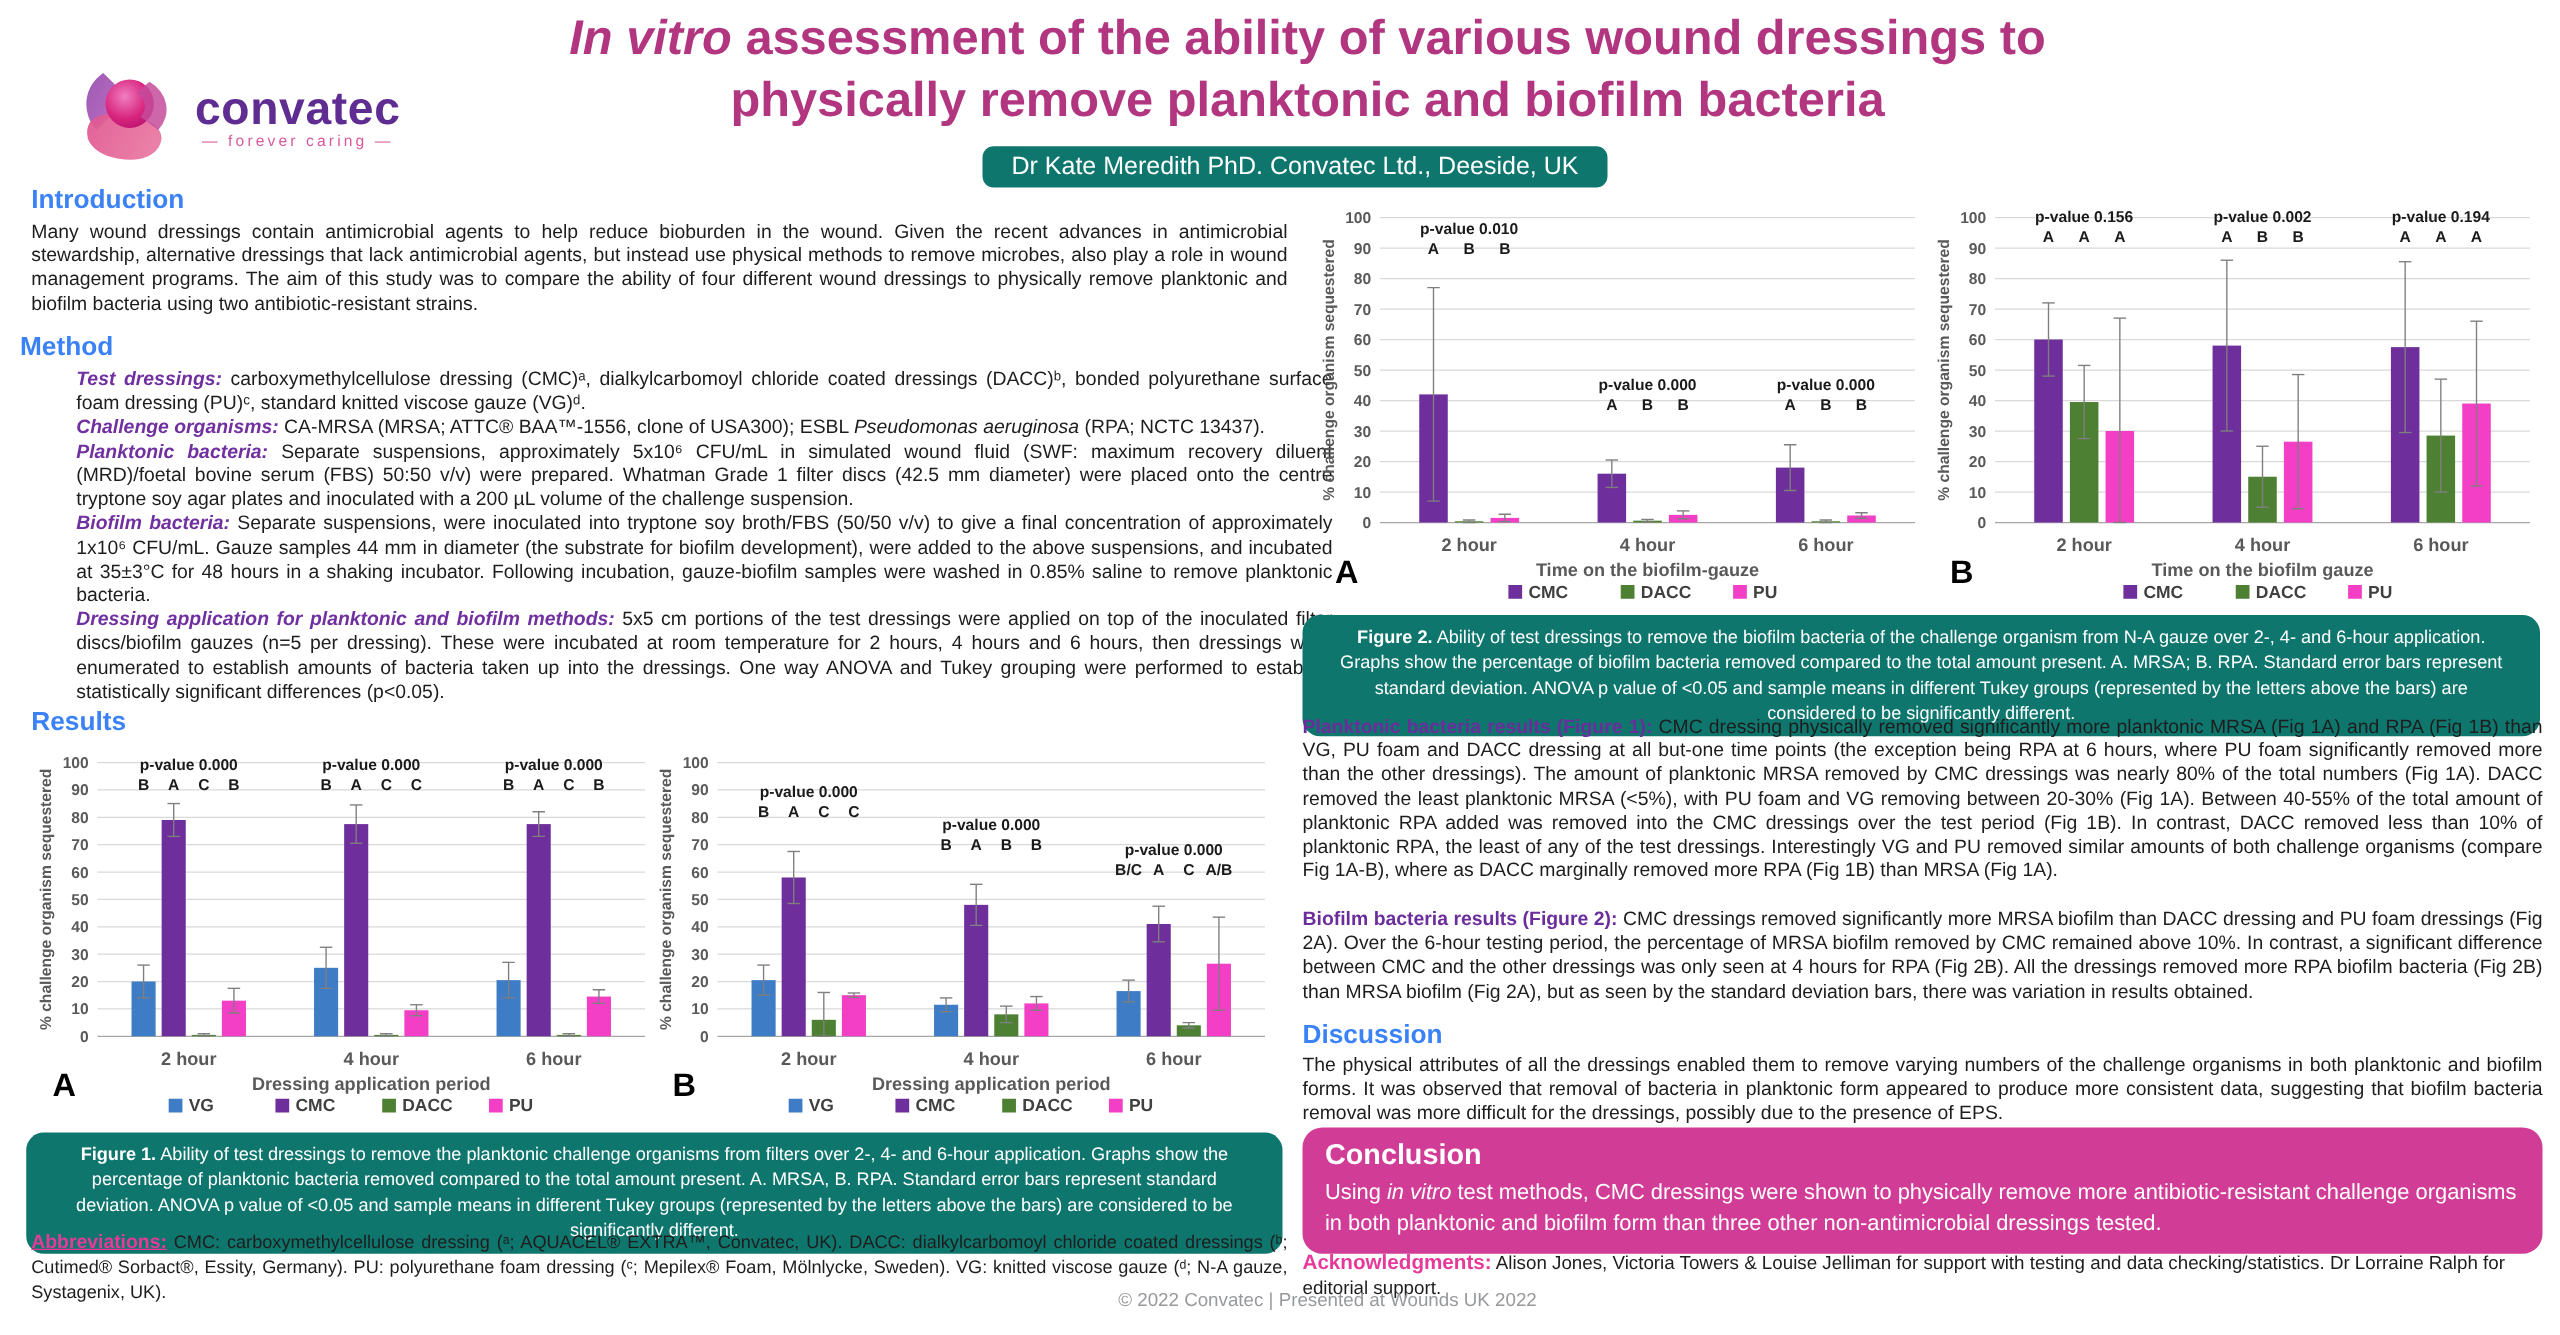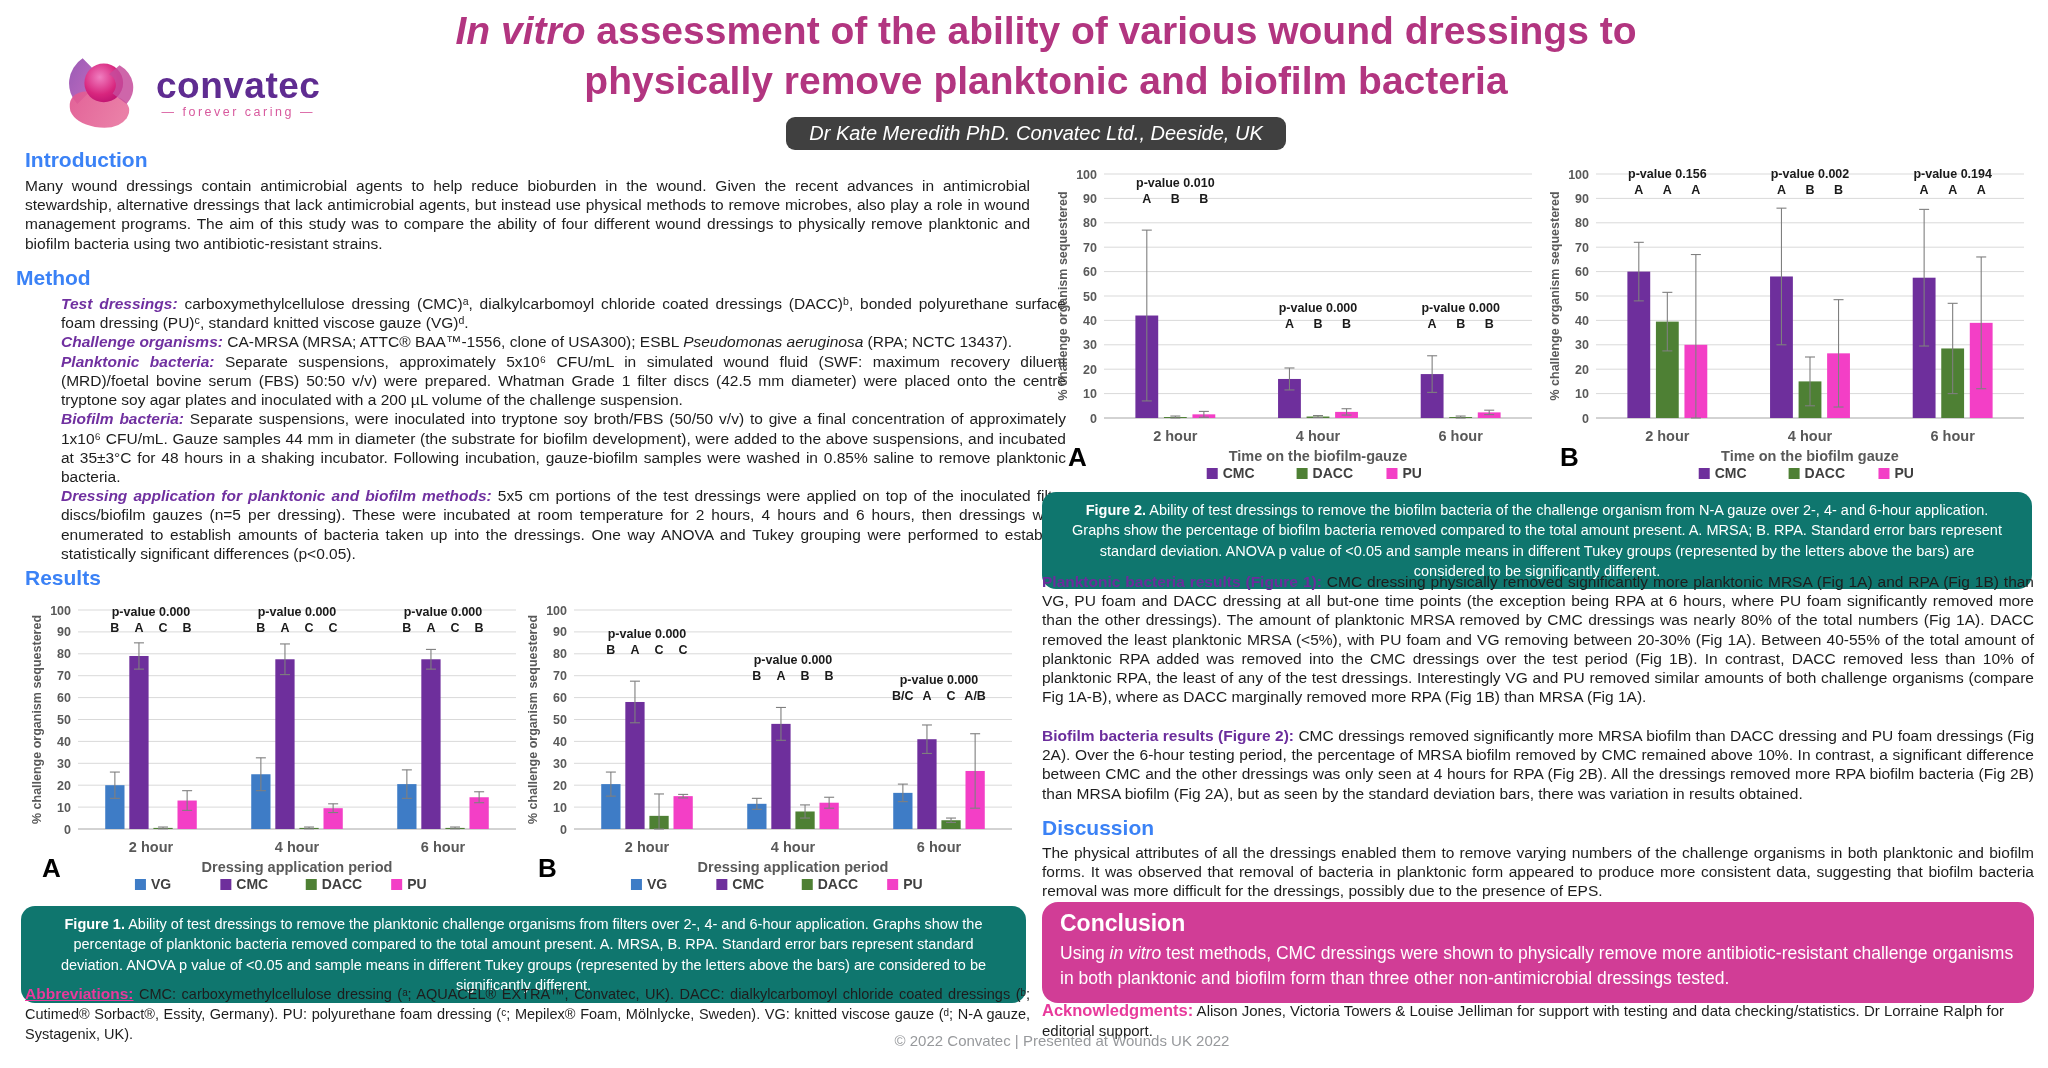"Dr Kate Meredith PhD. Convatec" .author-banner { background: #404040 -> #0f766e; font-style: italic -> none }
